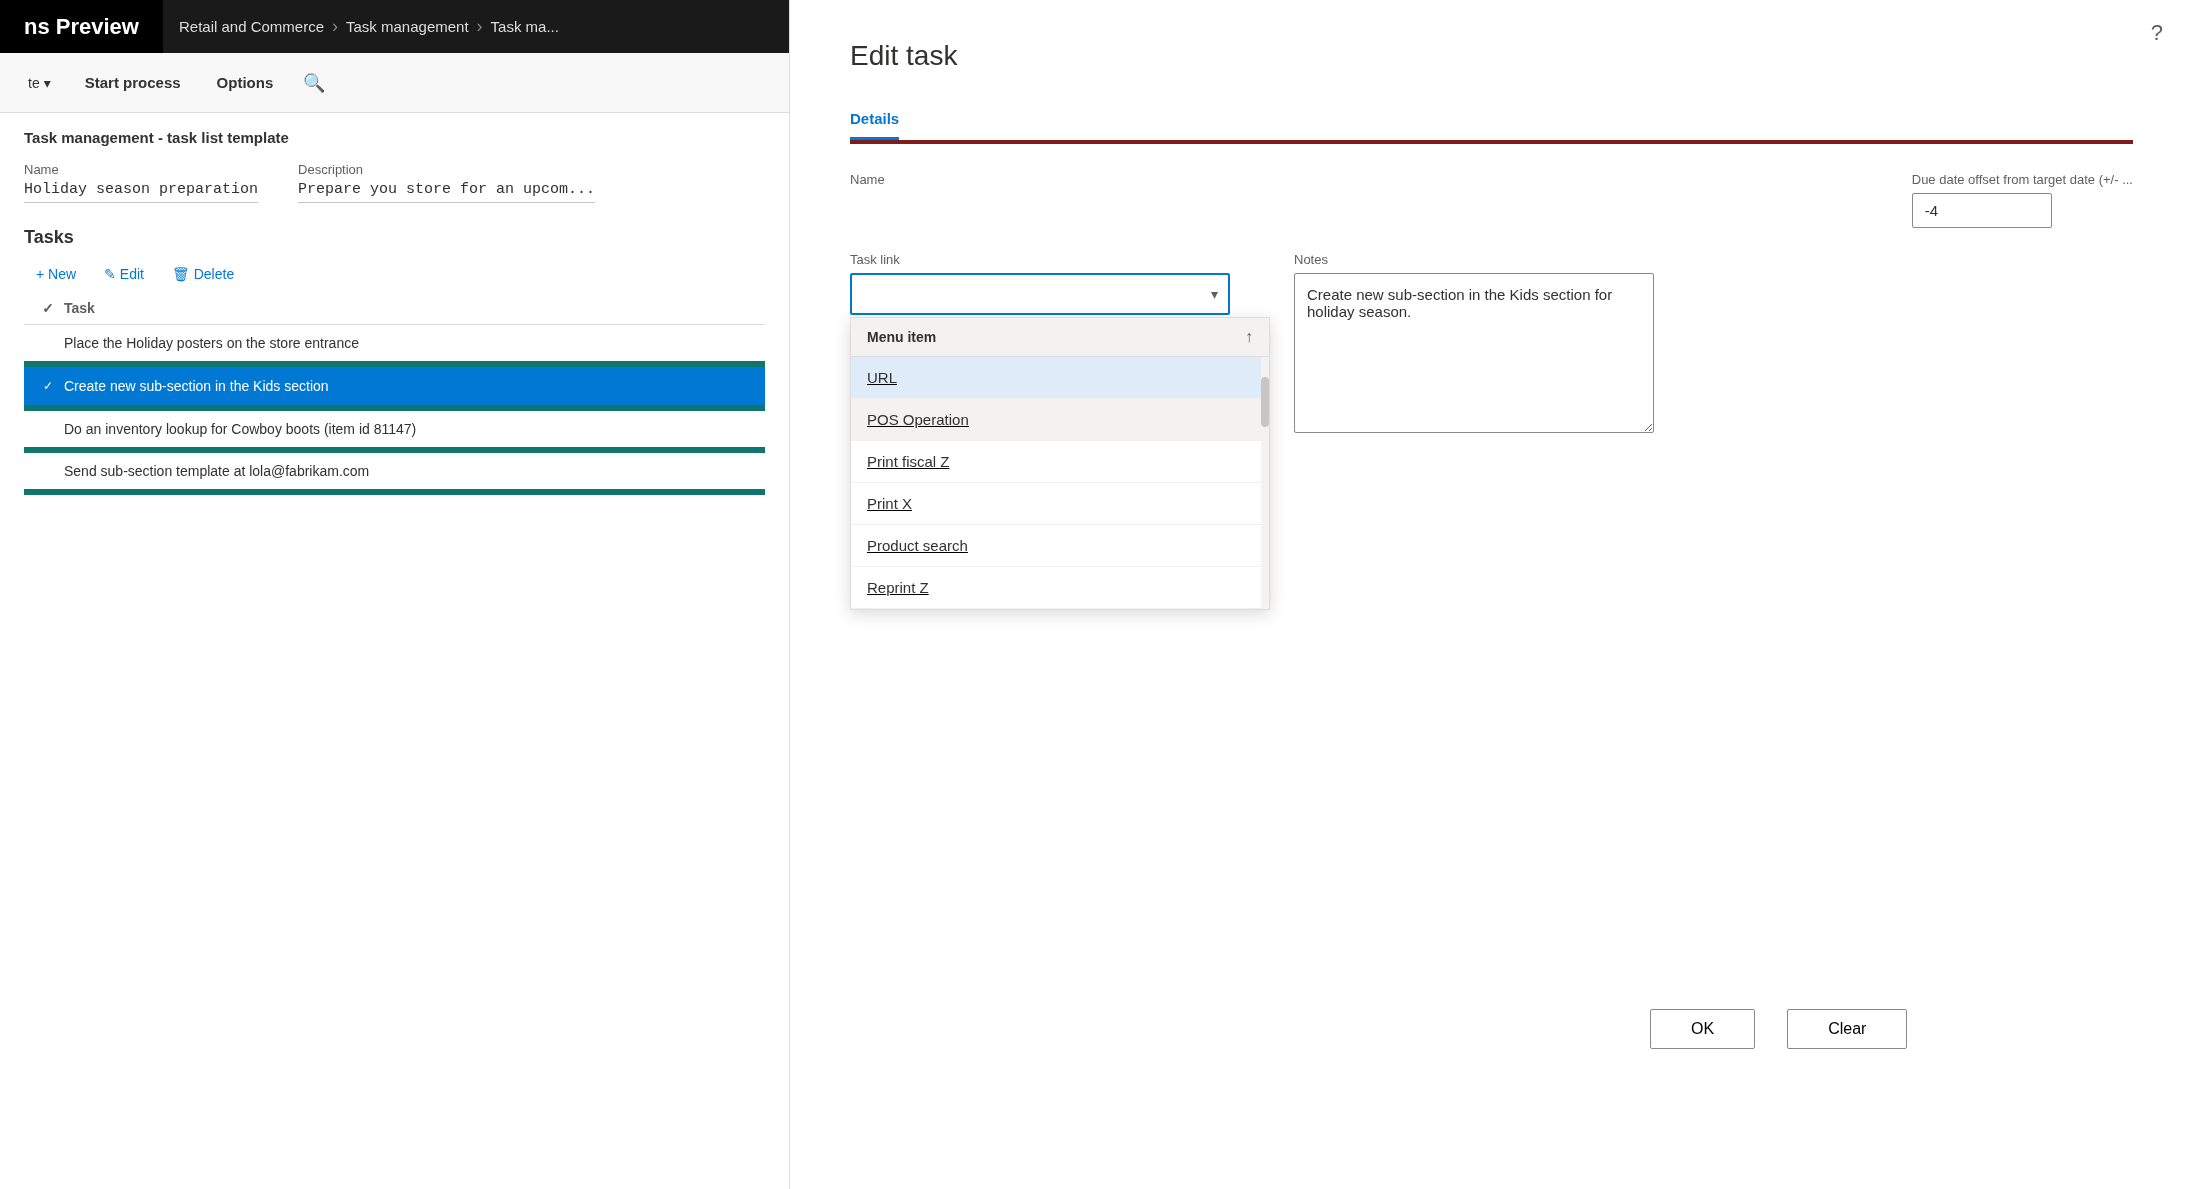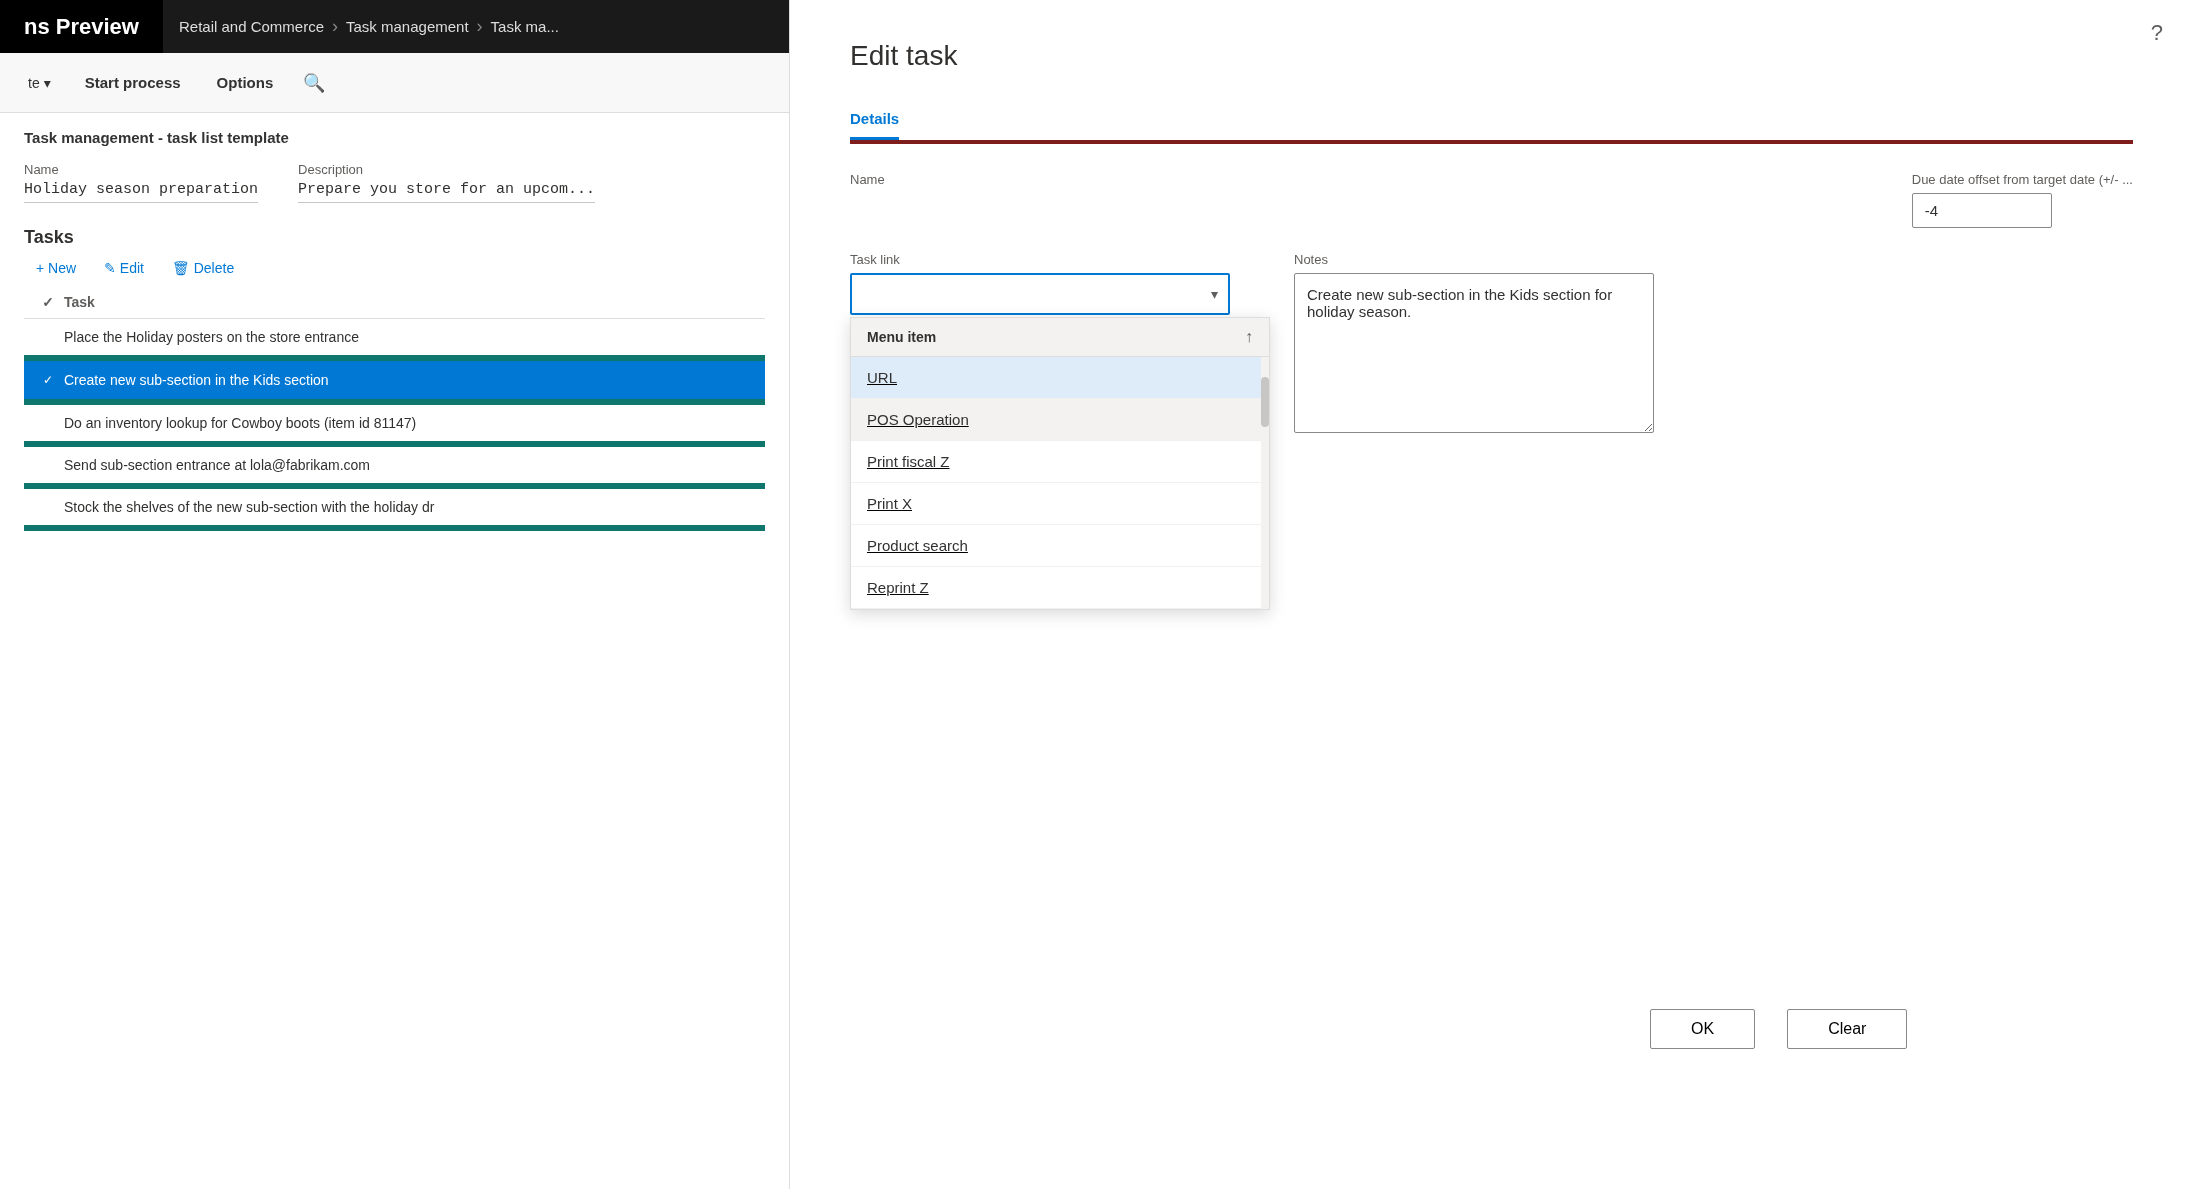"Tasks" .tasks-header { margin: 16px 0 6px -> 16px 0 12px }
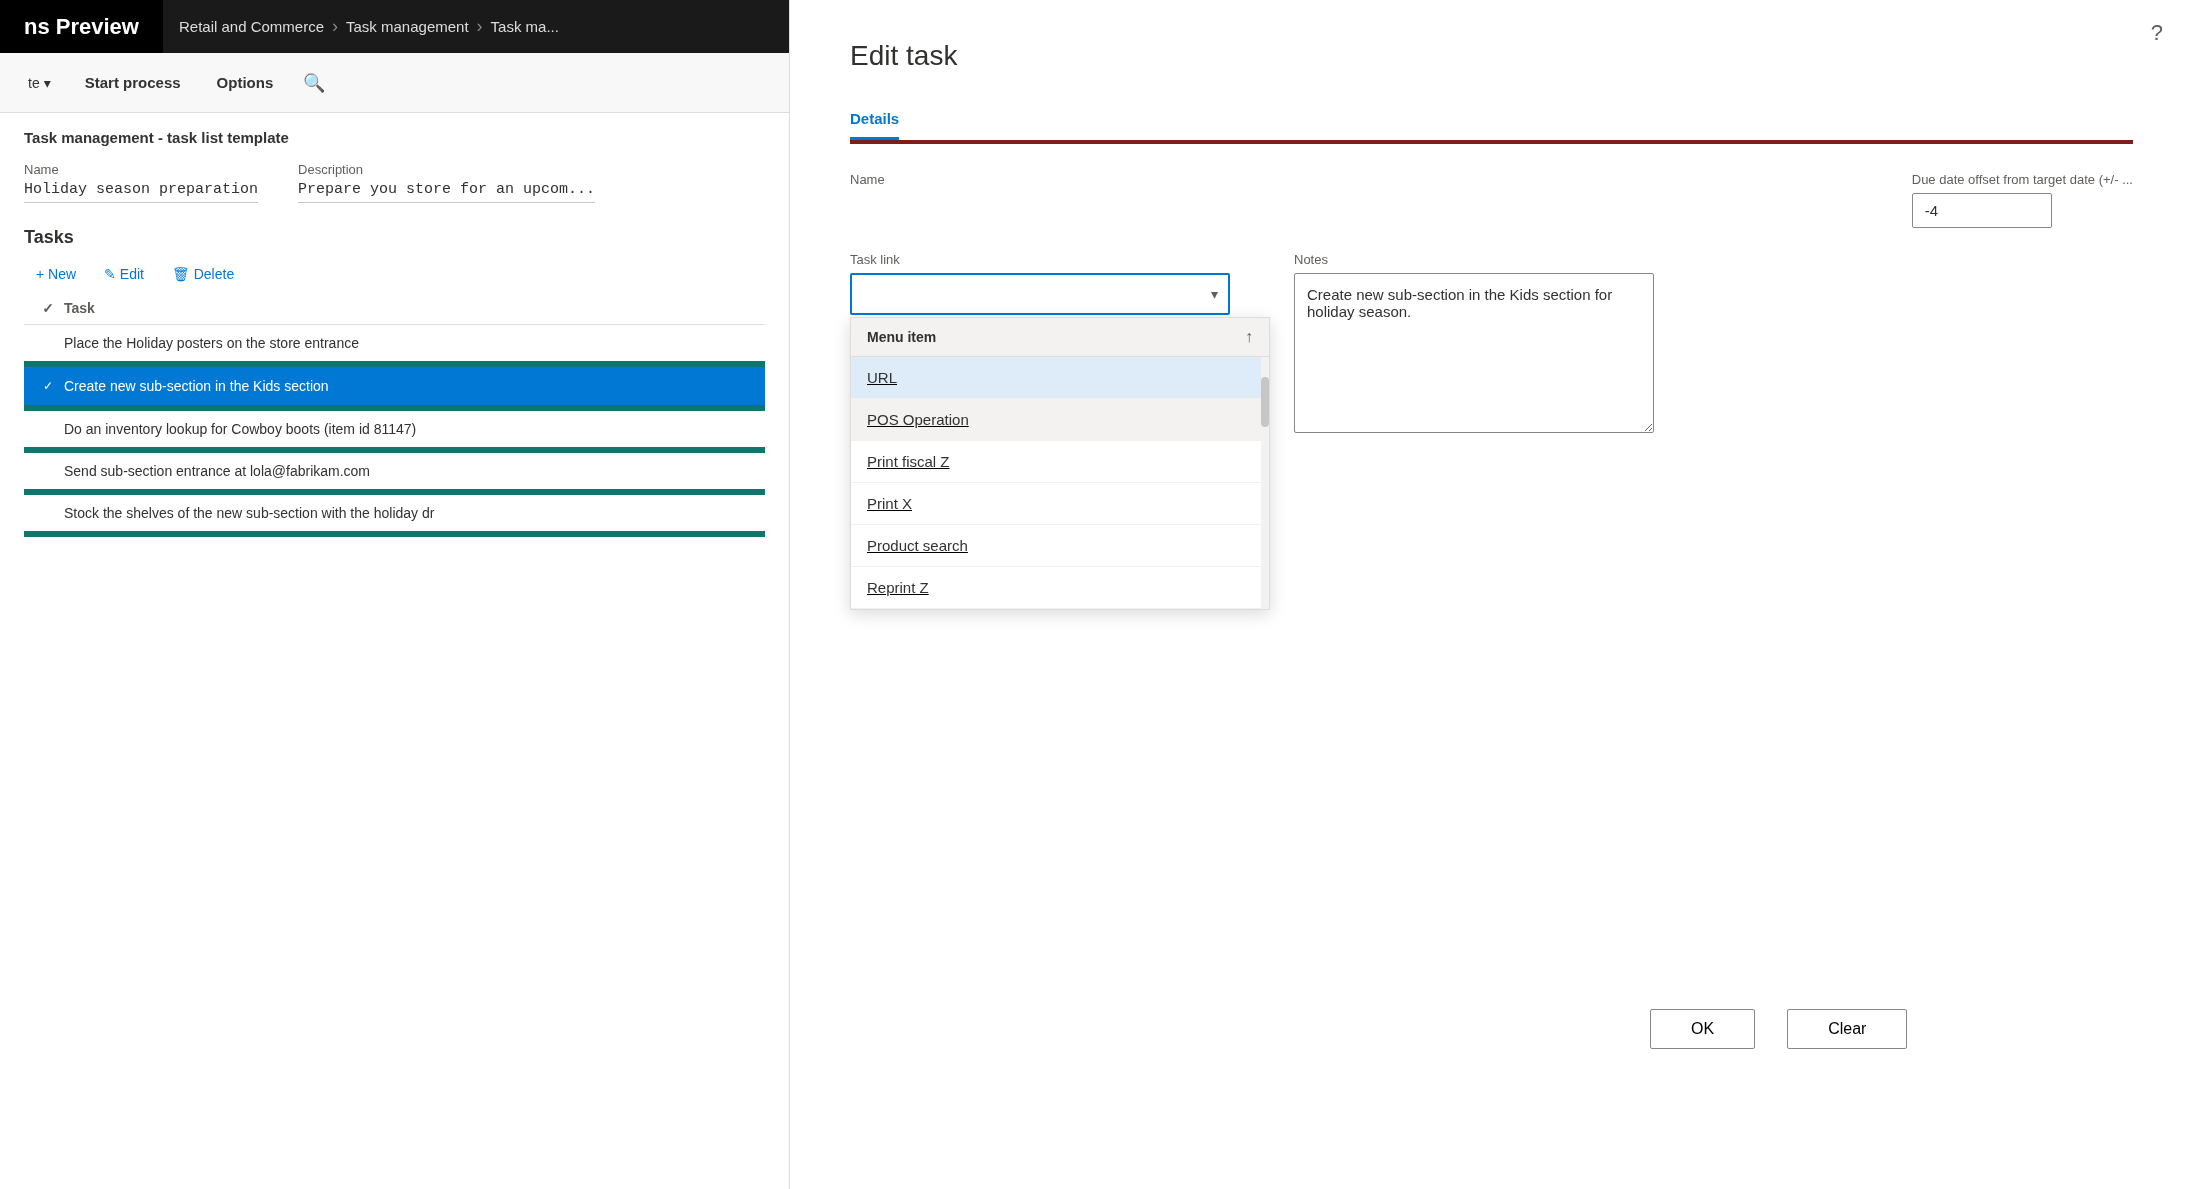"Send sub-section entrance at" div.task-text { text: entrance -> template }
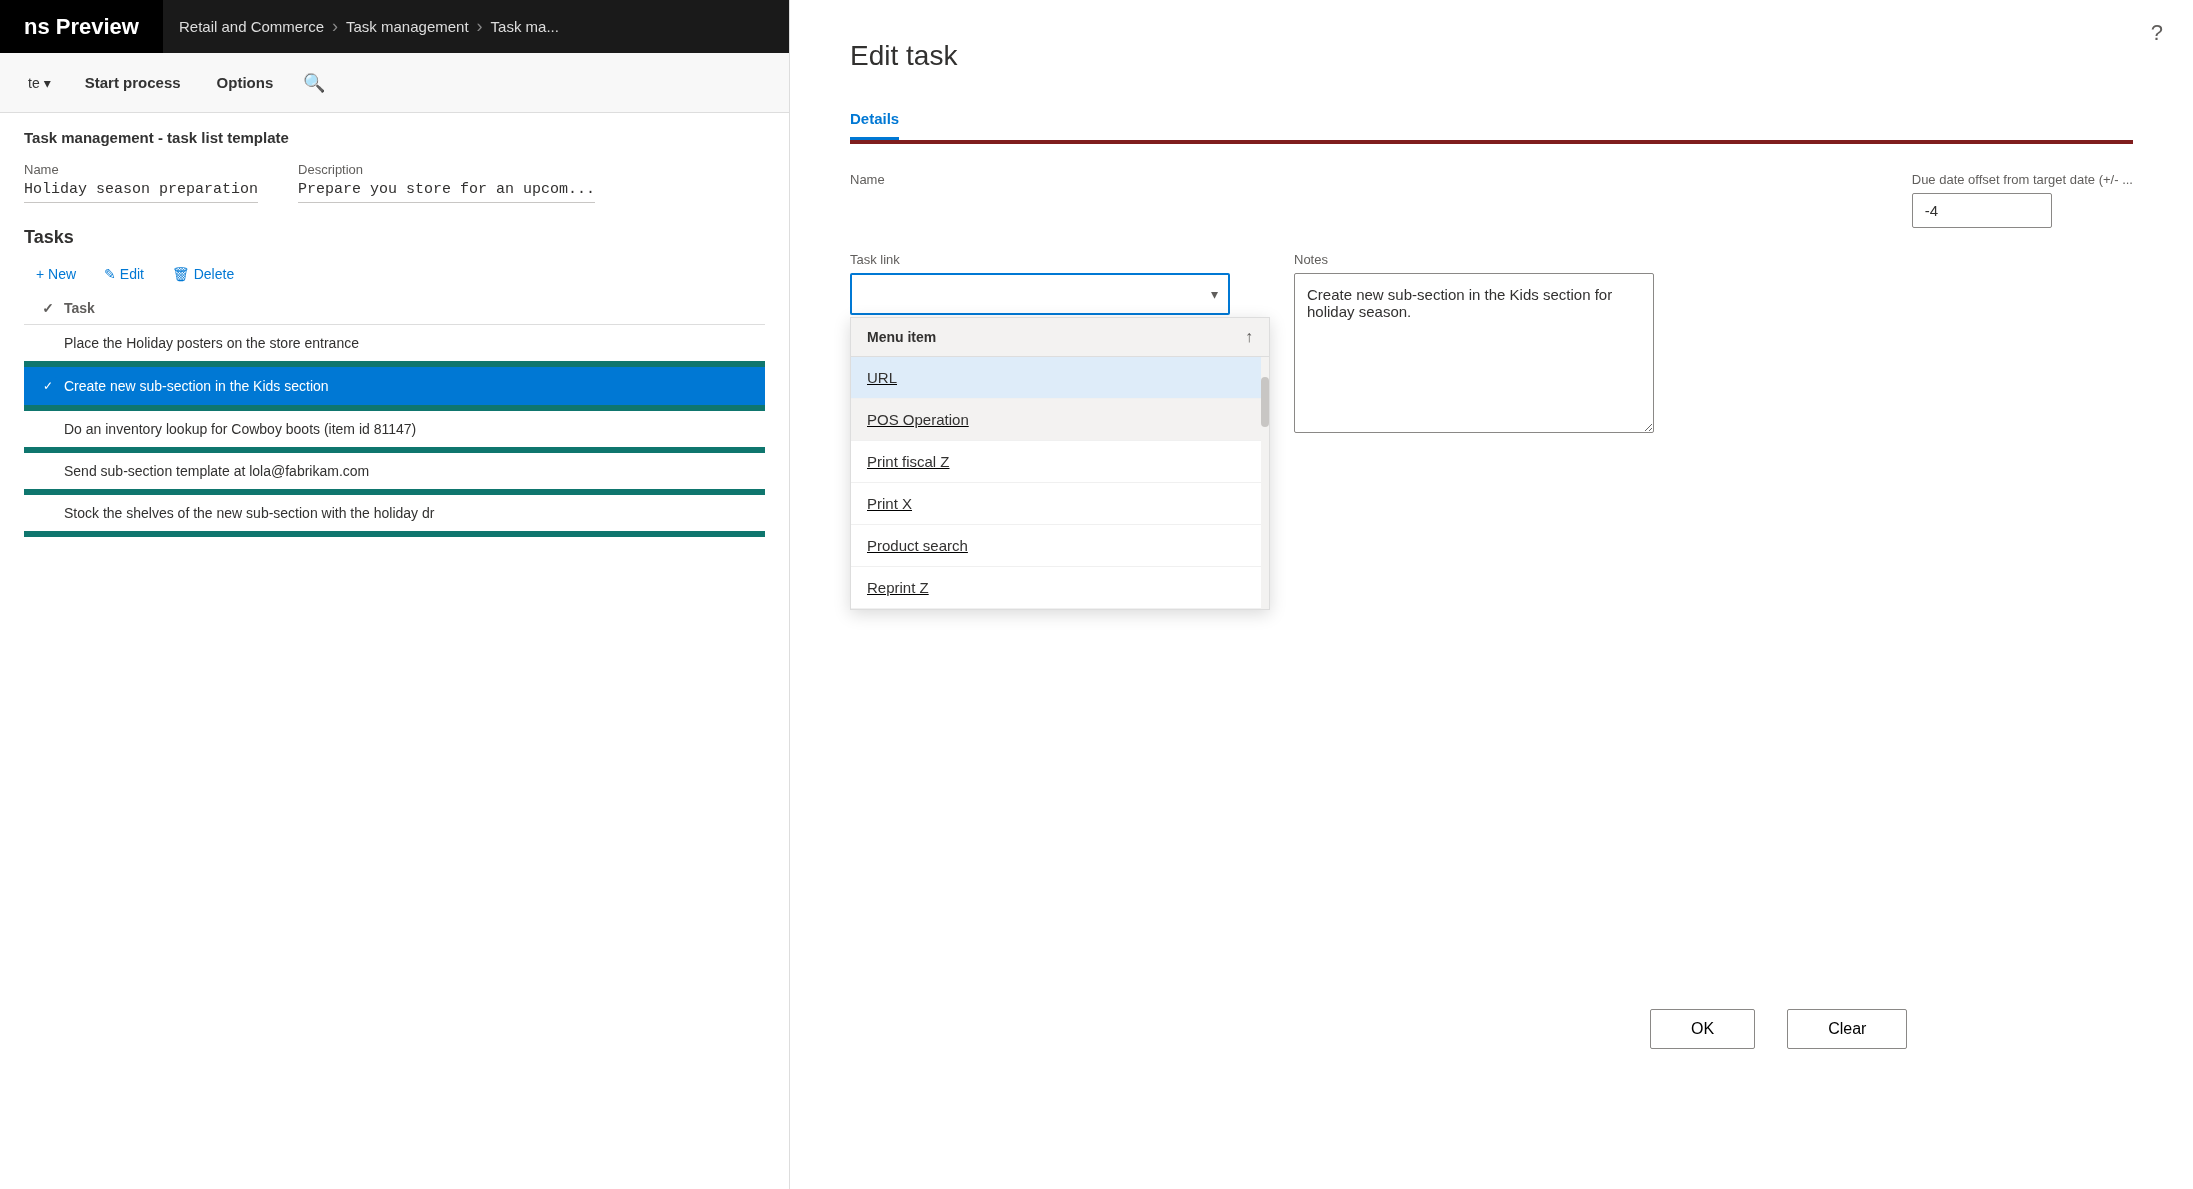"Stock the shelves of the" div.task-row { html: <div> <div></div> <div>Stock the shelves of the new sub-section with the holiday dr</div> </div> -> none }
